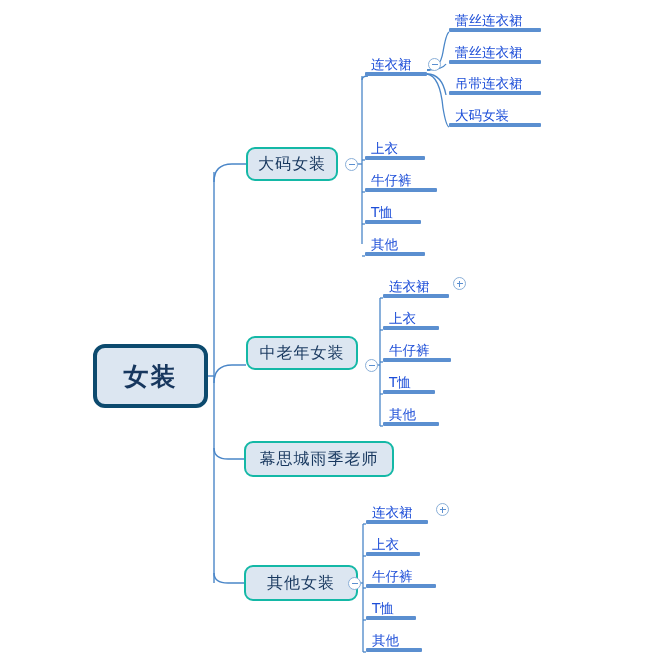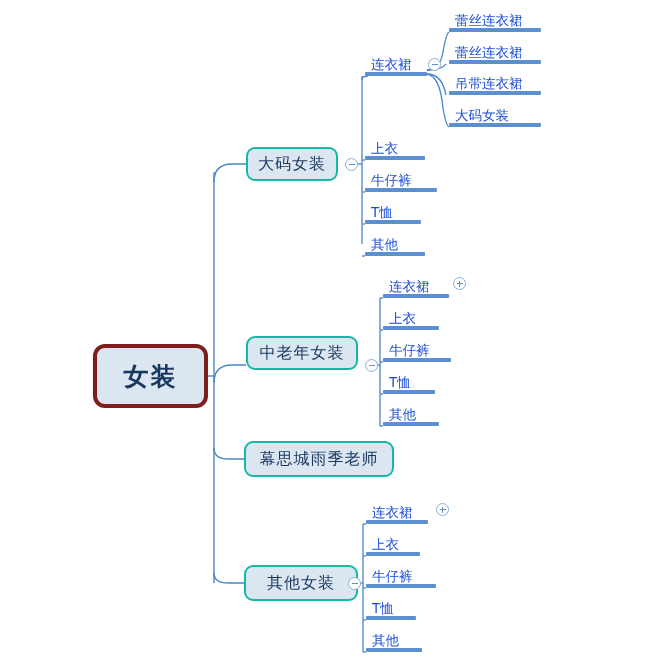"女装" .boxnode.root { border: 4px solid #7f1d1d -> 4px solid #0c4a6e }
